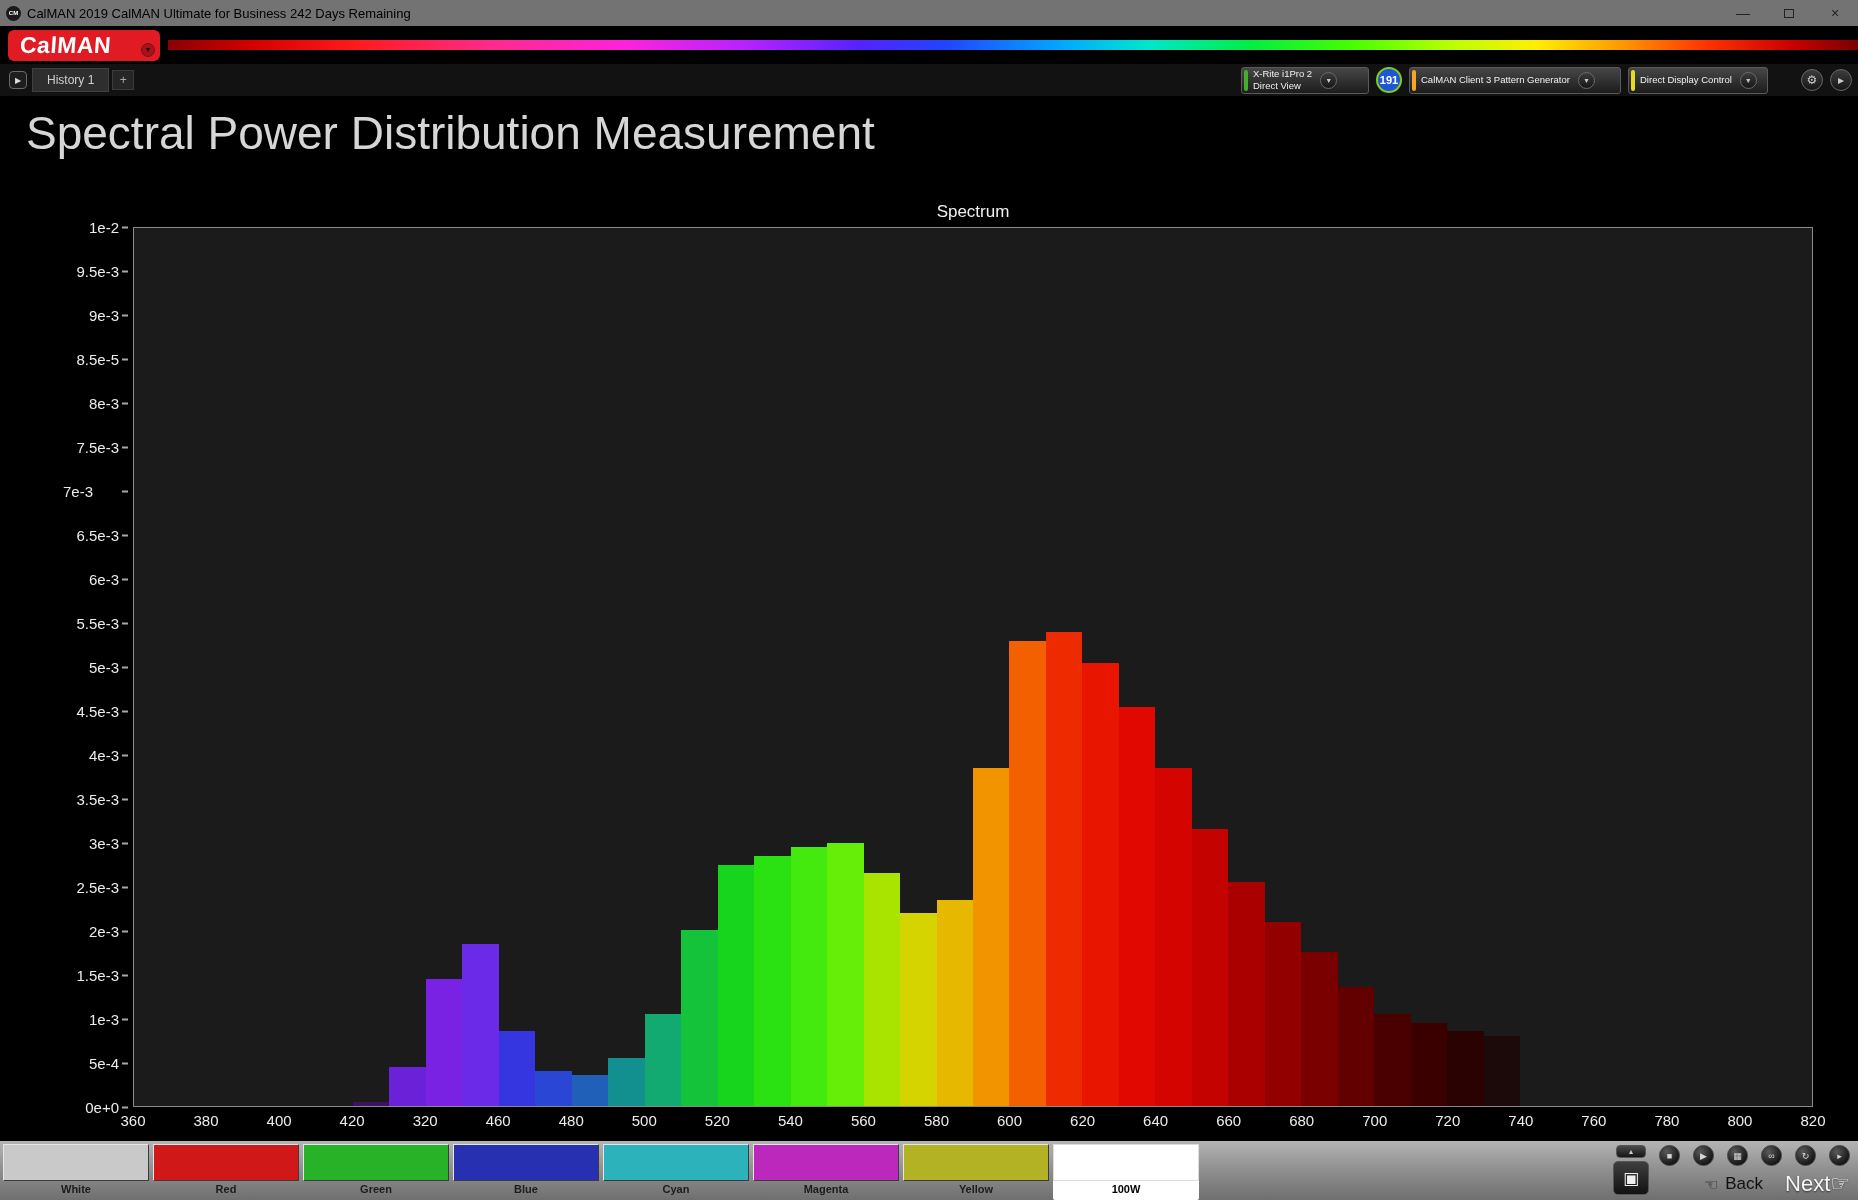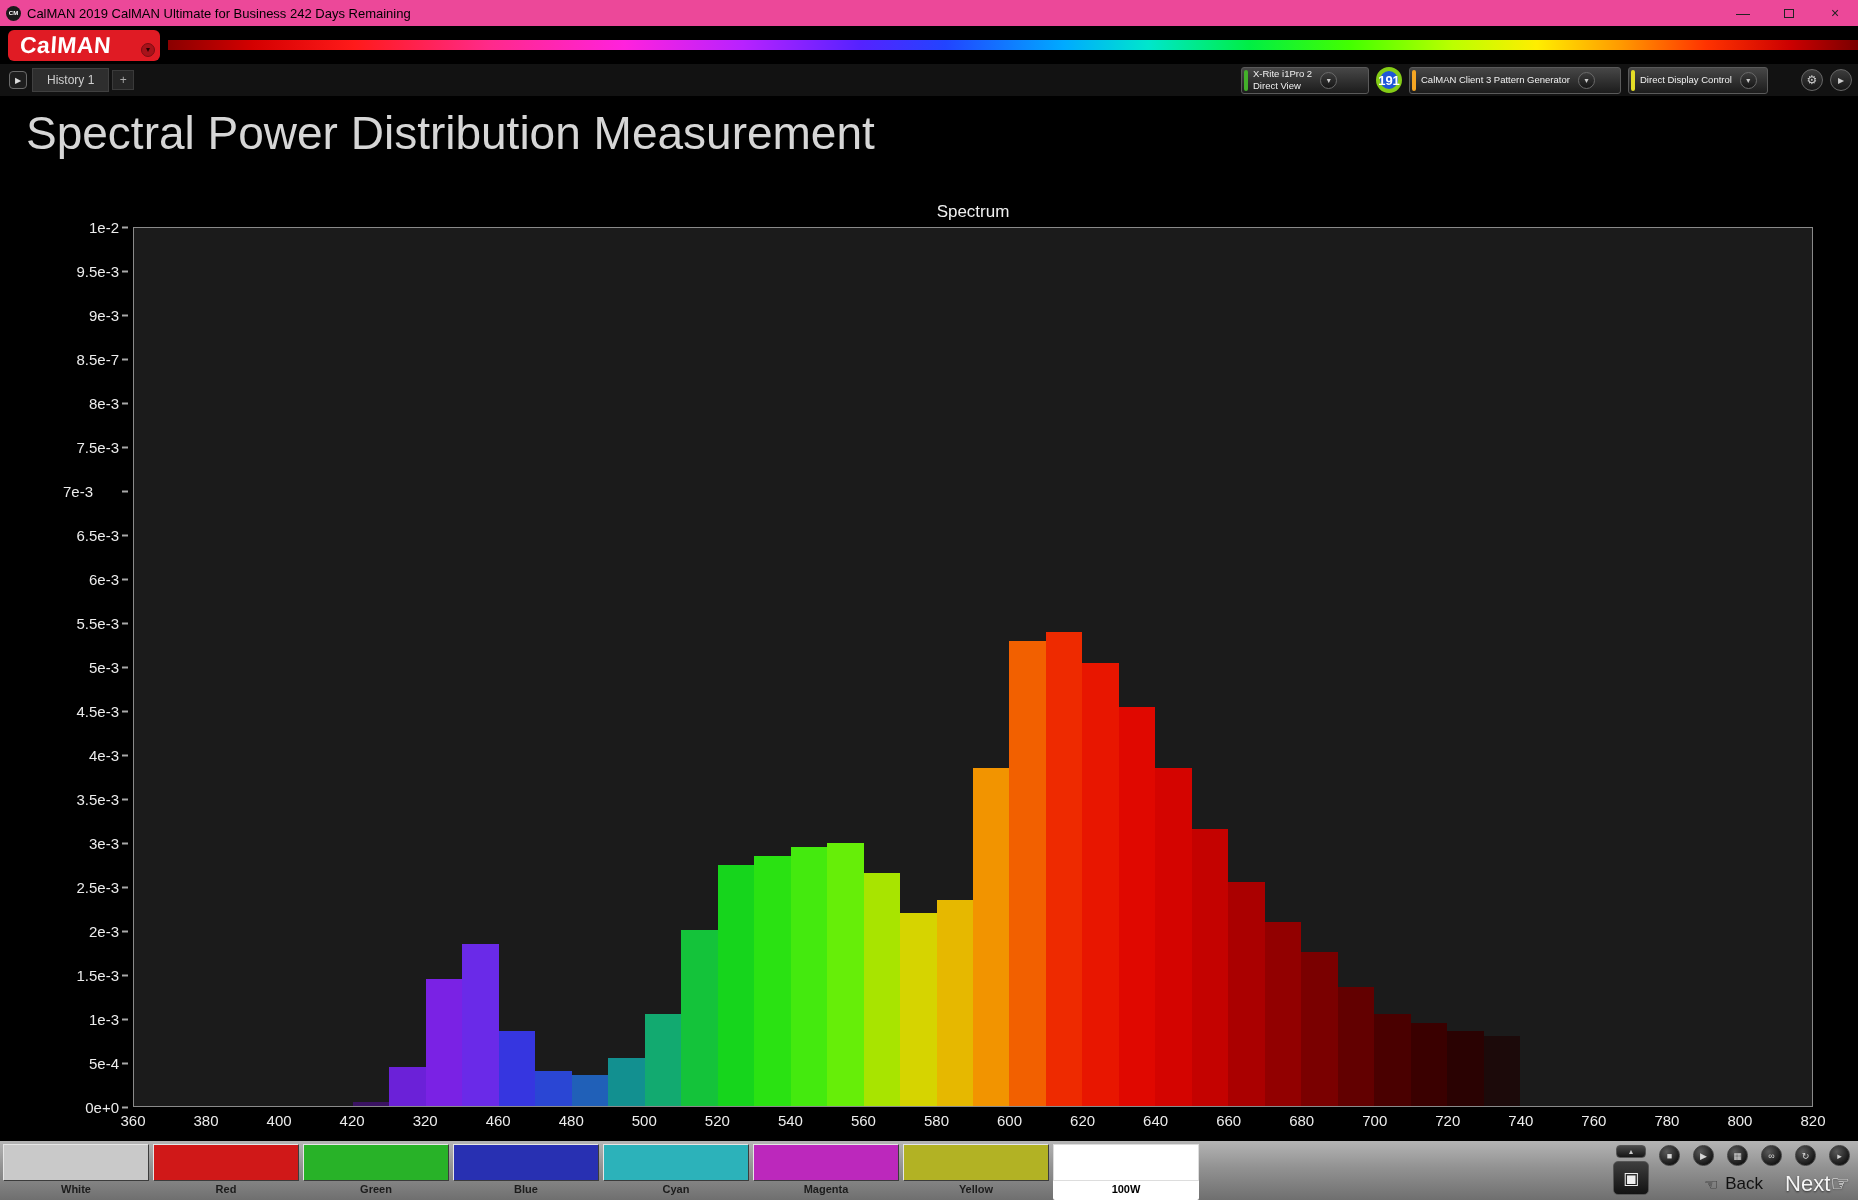"CalMAN 2019 CalMAN Ultimate for" .titlebar { background: #ec4899 -> #737373 }
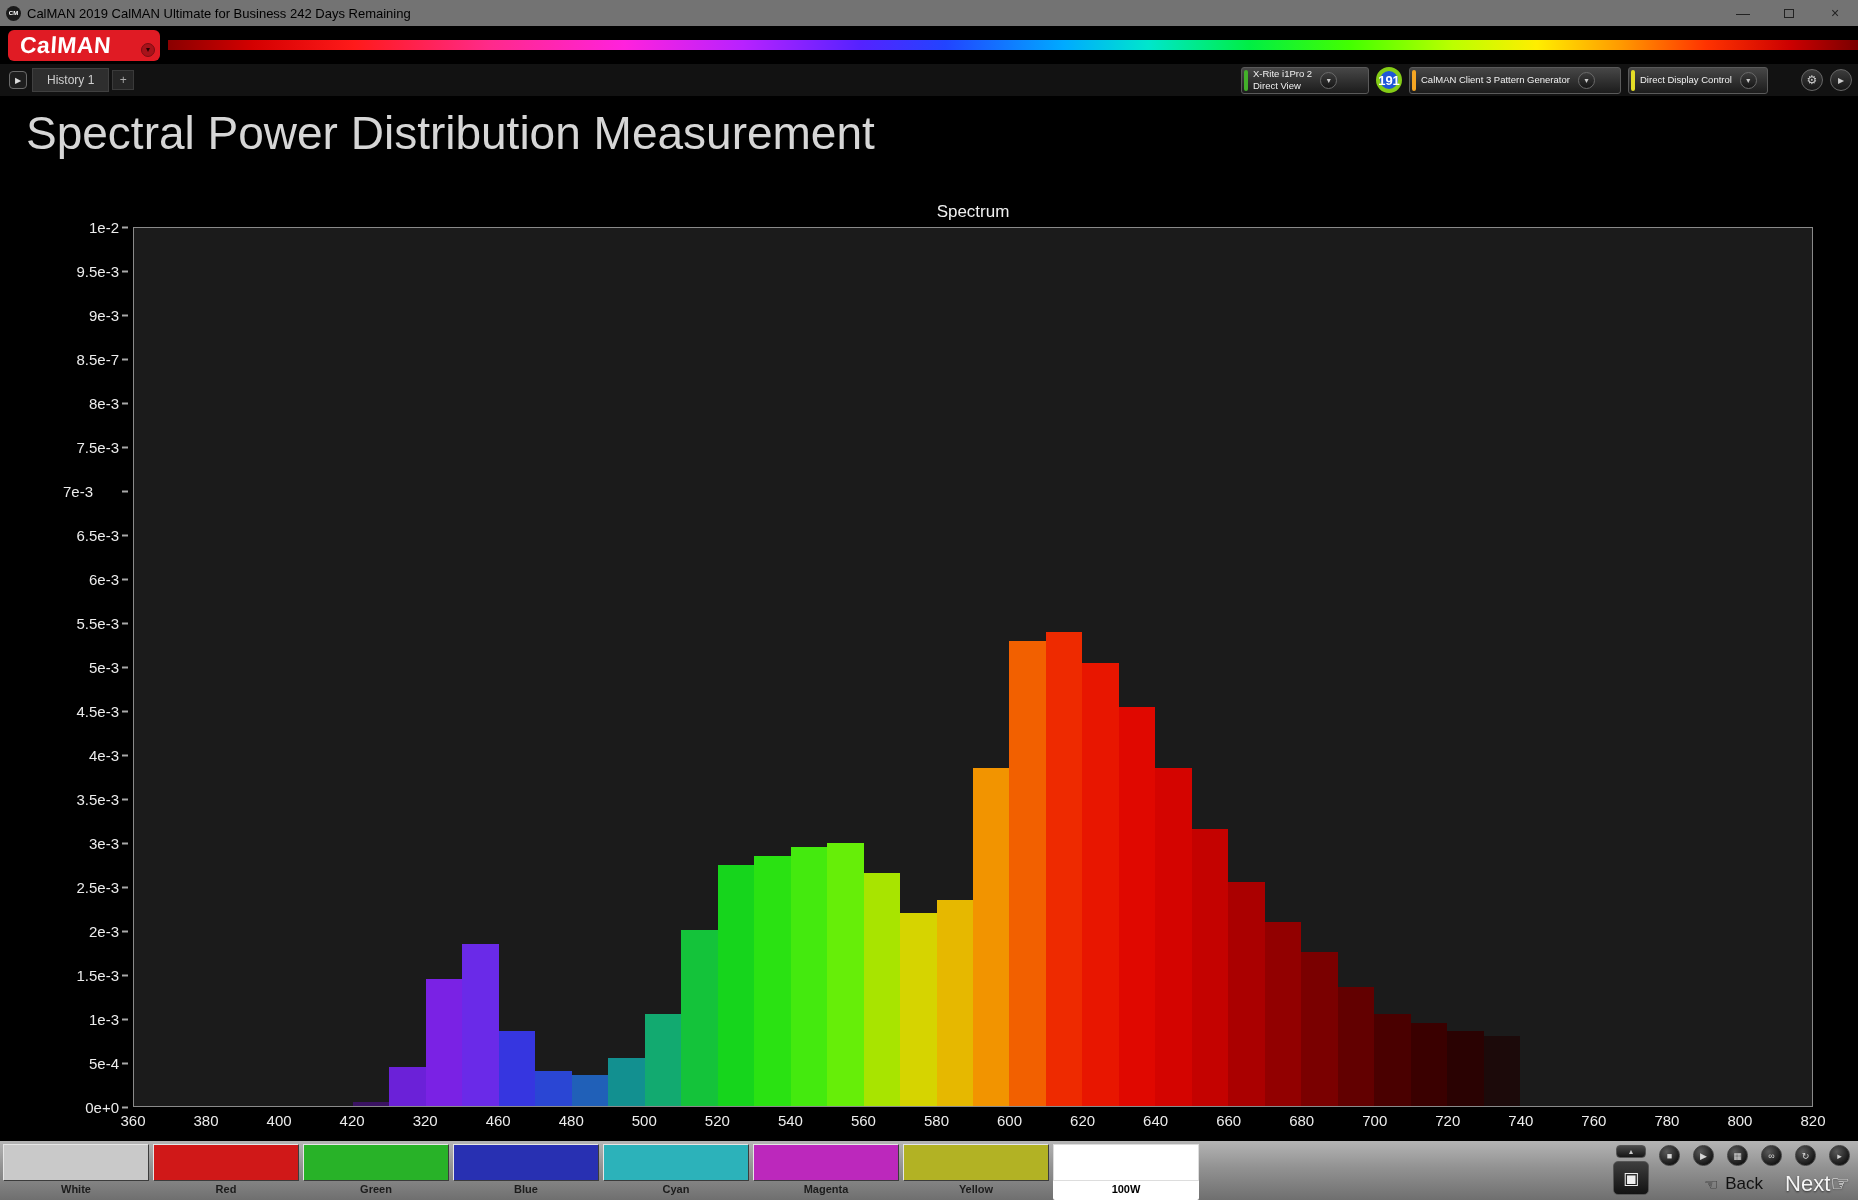"191" .badge { border: 4px solid #84cc16 -> 2px solid #84cc16; font-size: 13px -> 11px }
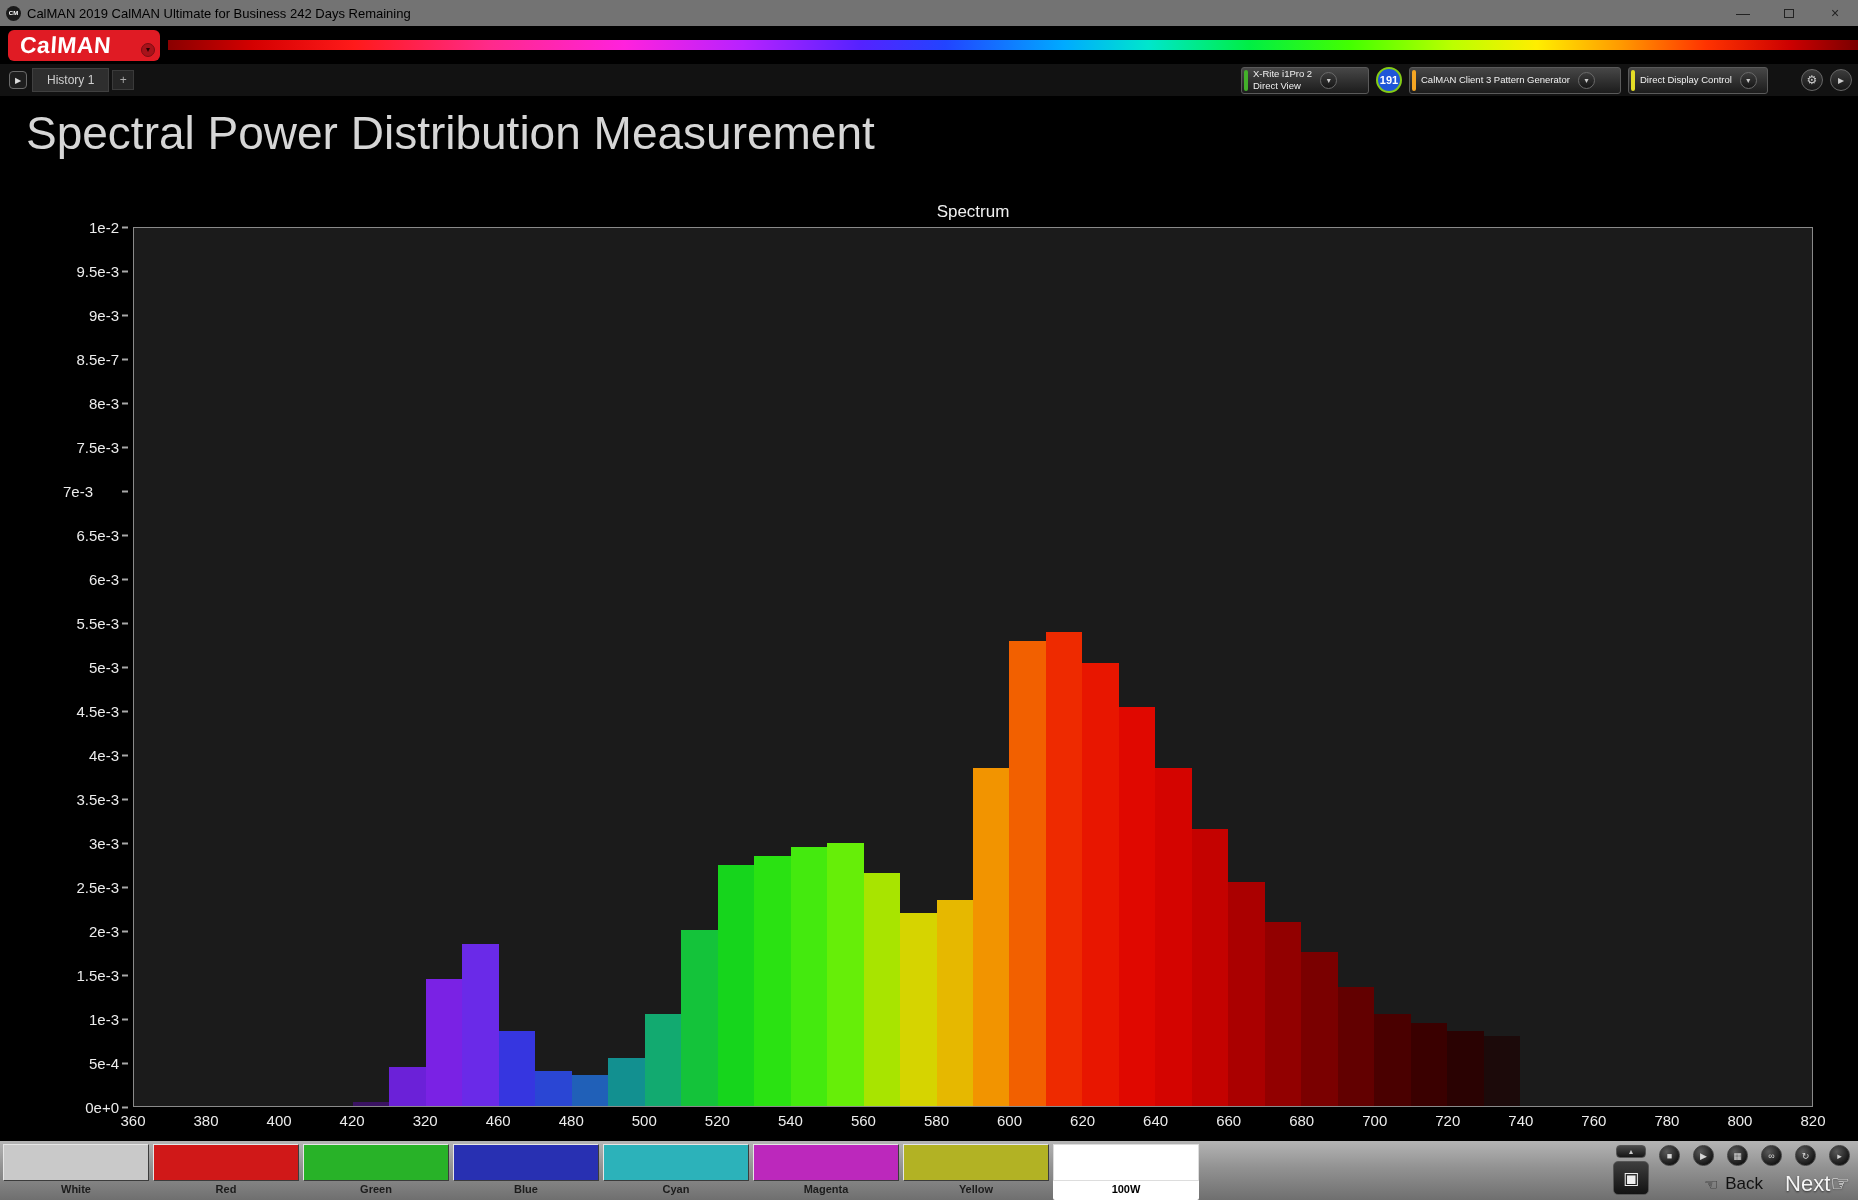"8.5e-7" span.yt-text { text: 8.5e-7 -> 8.5e-5 }
